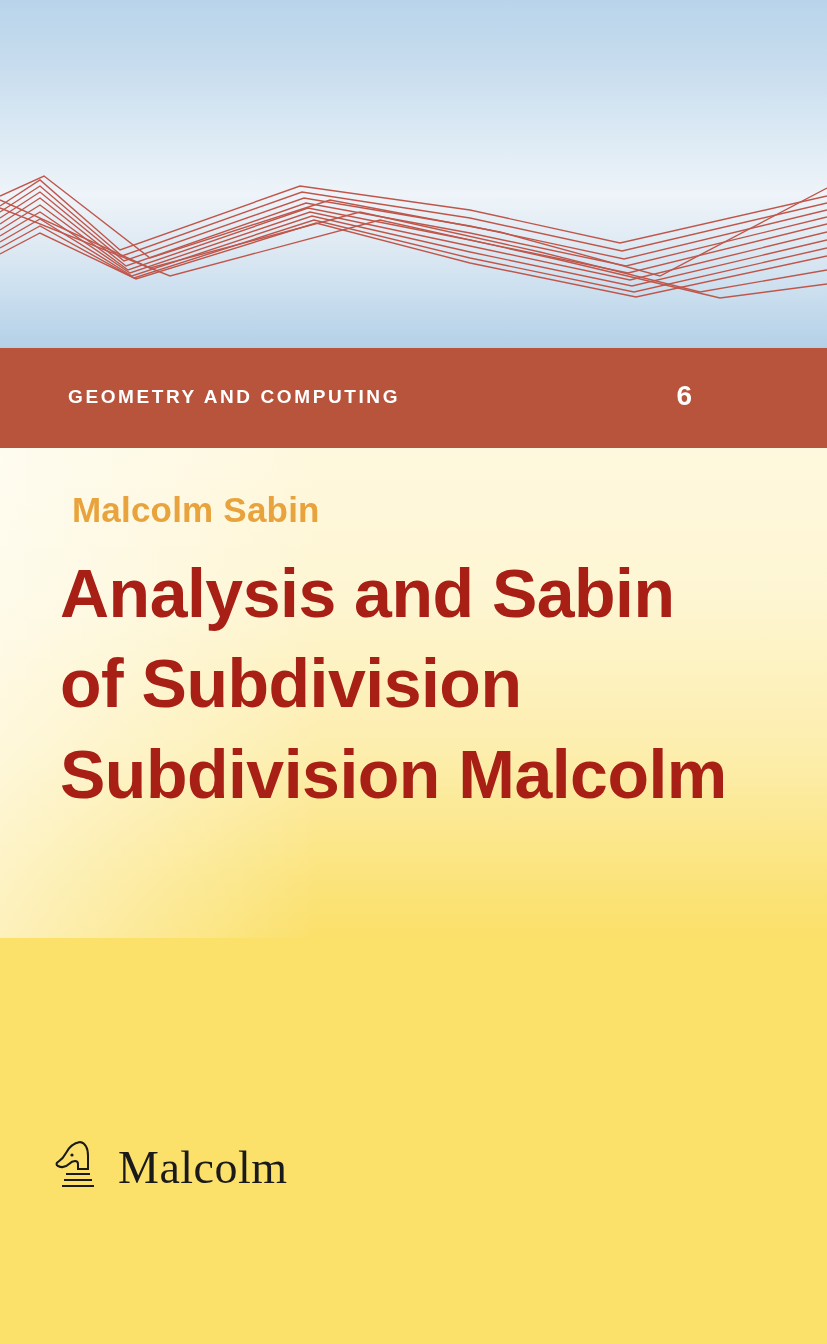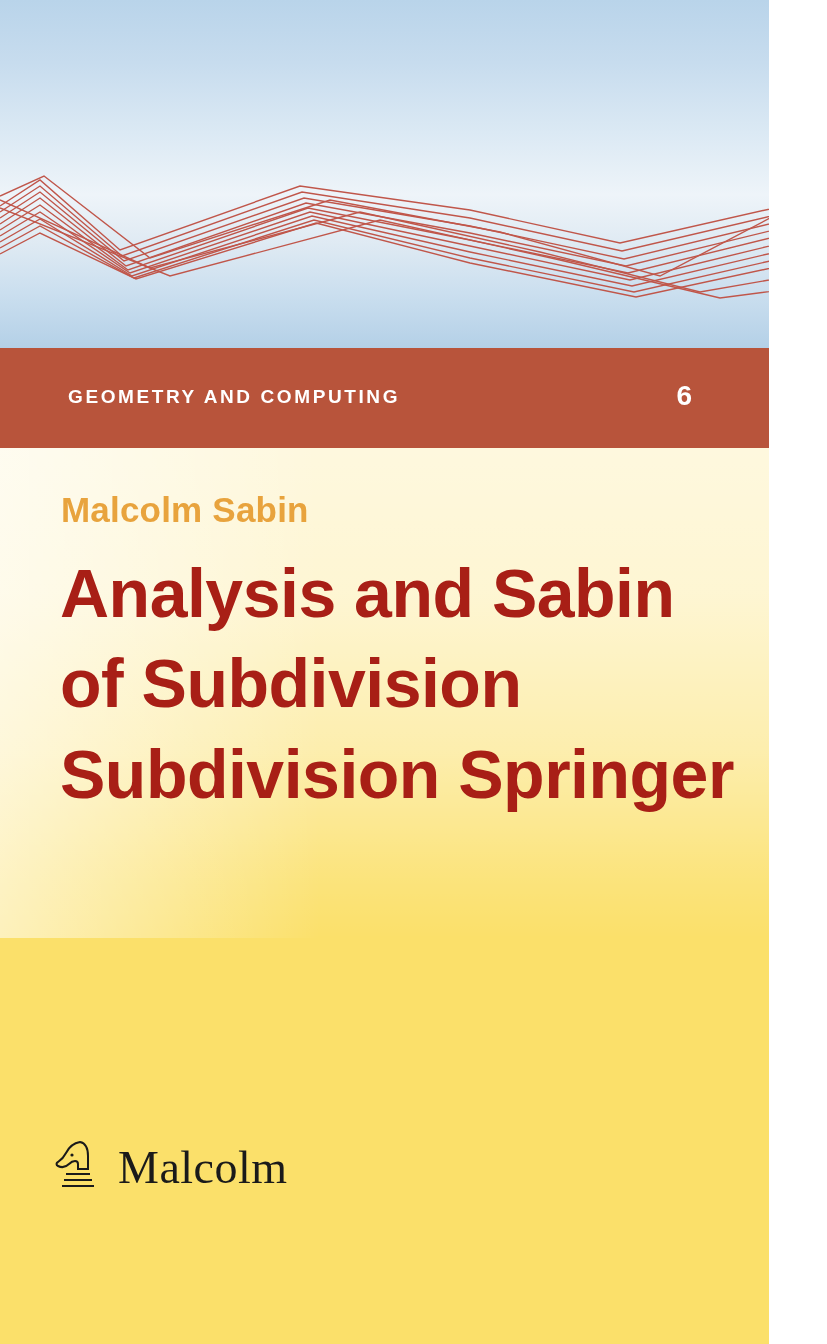"GEOMETRY AND COMPUTING" .book-cover { width: 769px -> 827px }
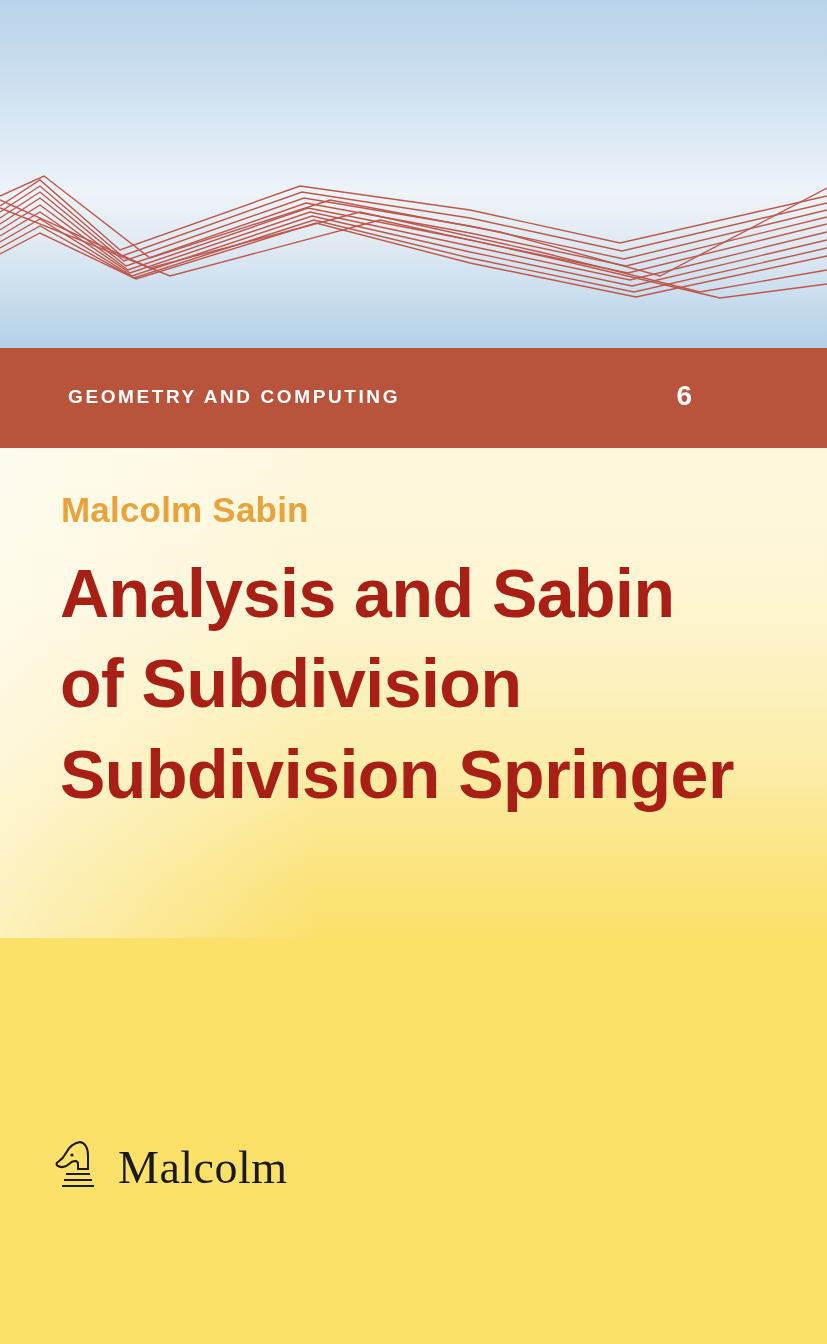"Malcolm Sabin" .author { left: 61px -> 72px }
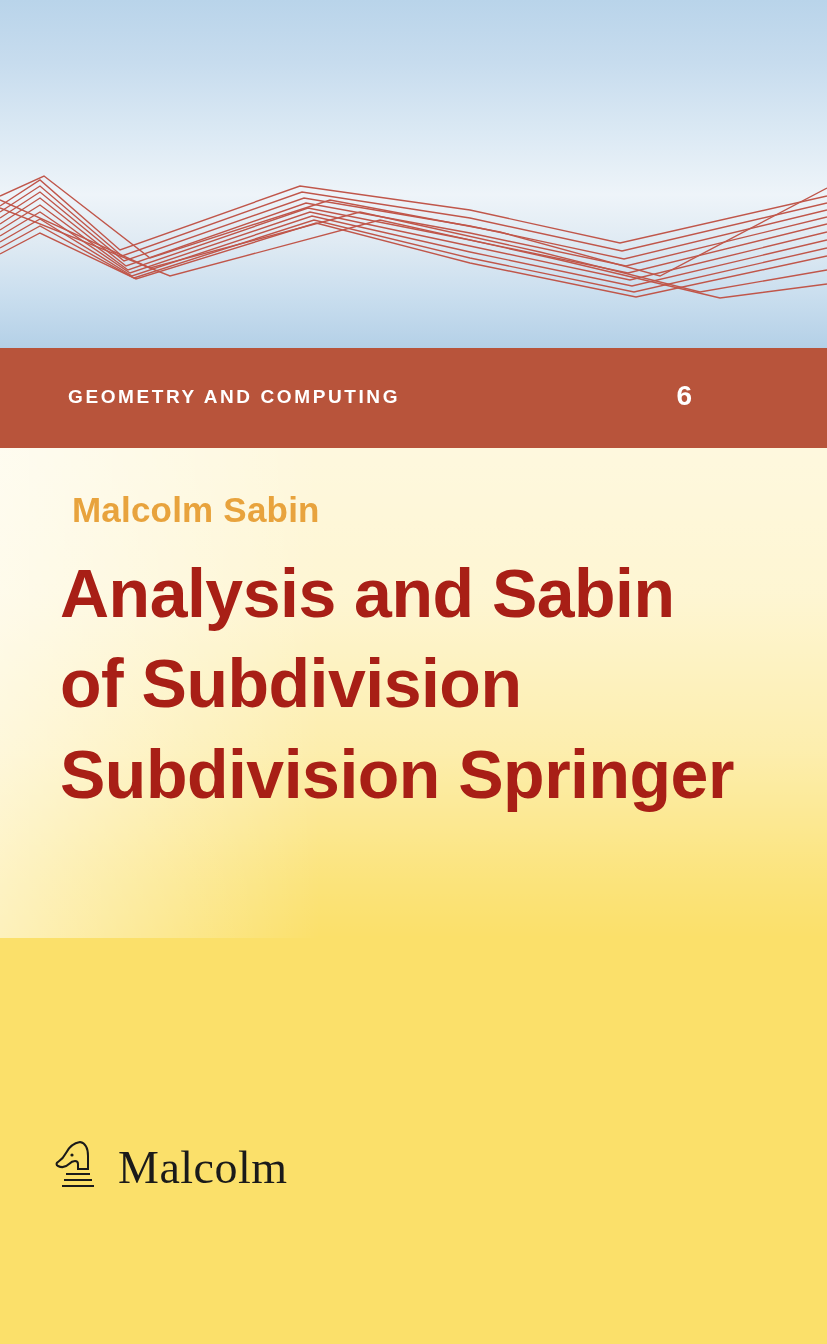"Subdivision Springer" span.title-line { text: Springer -> Malcolm }
